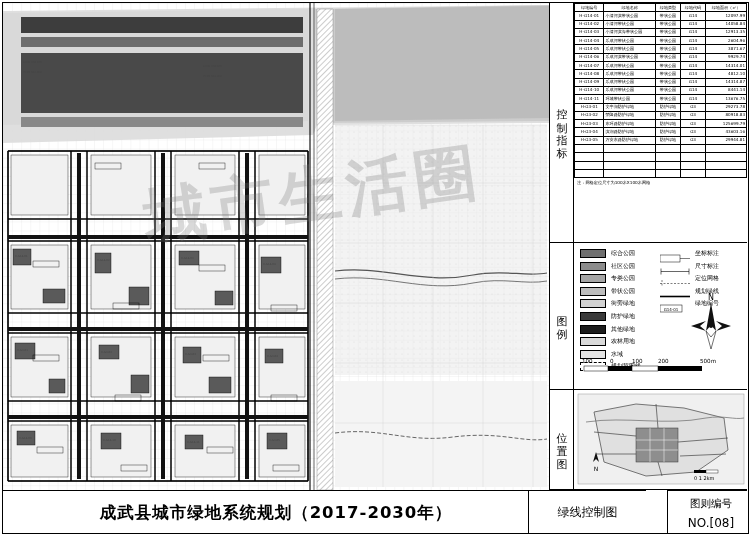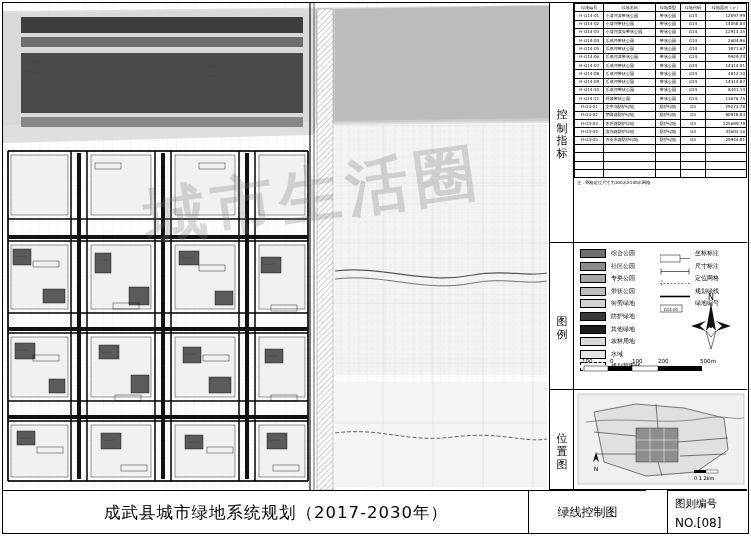"成武县城市绿地系统规划（2017-2030年）" #maintitle { font-weight: normal -> bold }
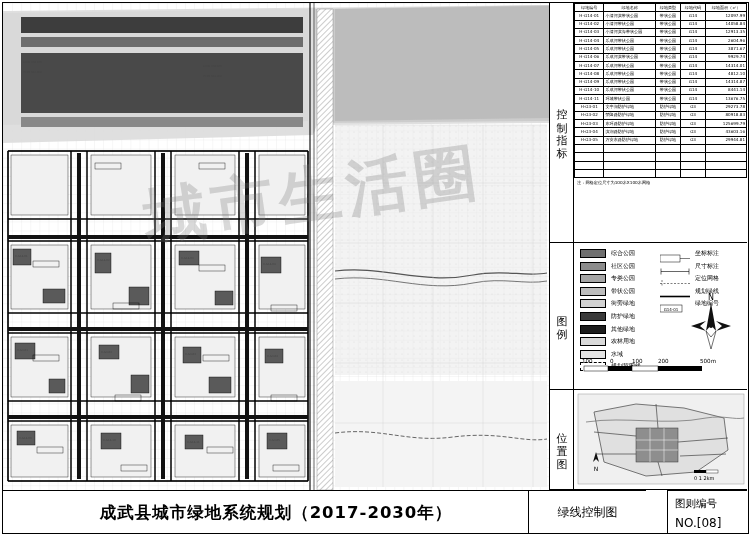"图则编号" #btm3 { text-align: none -> center }
